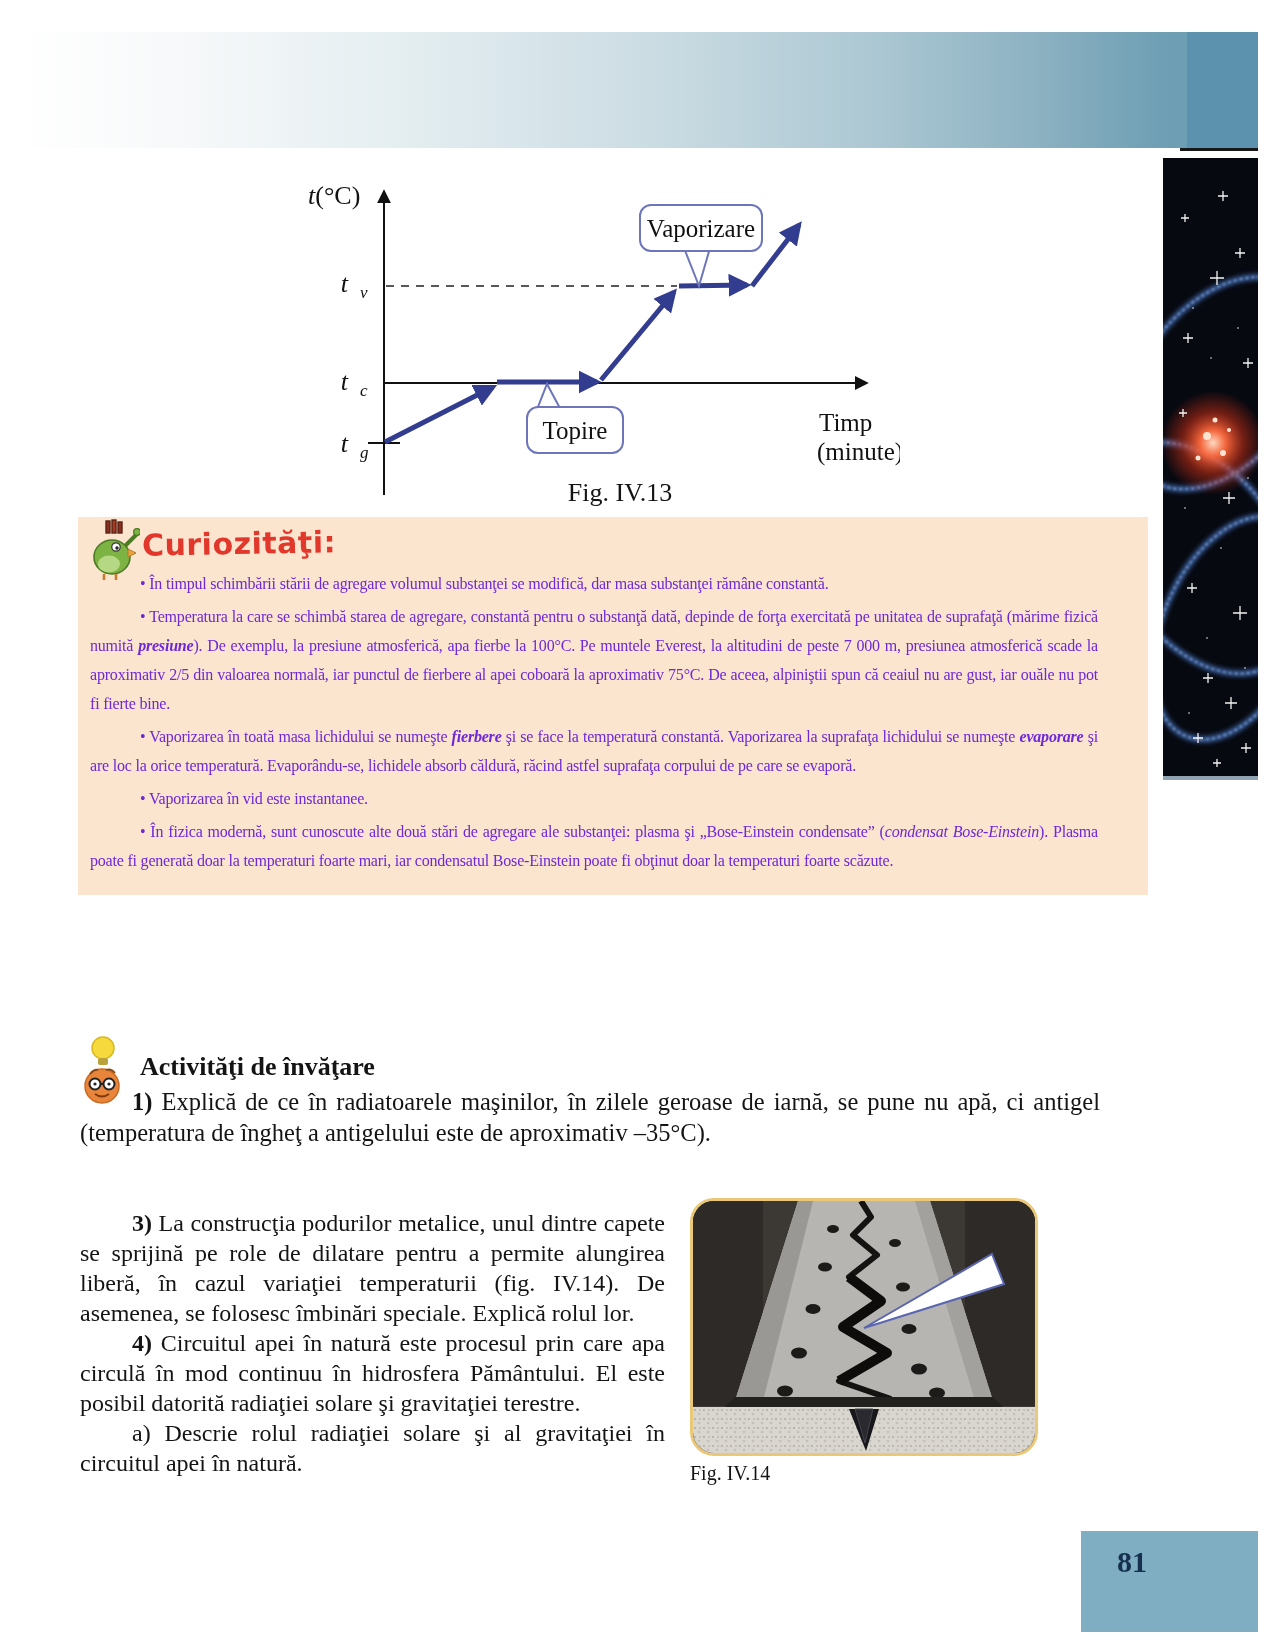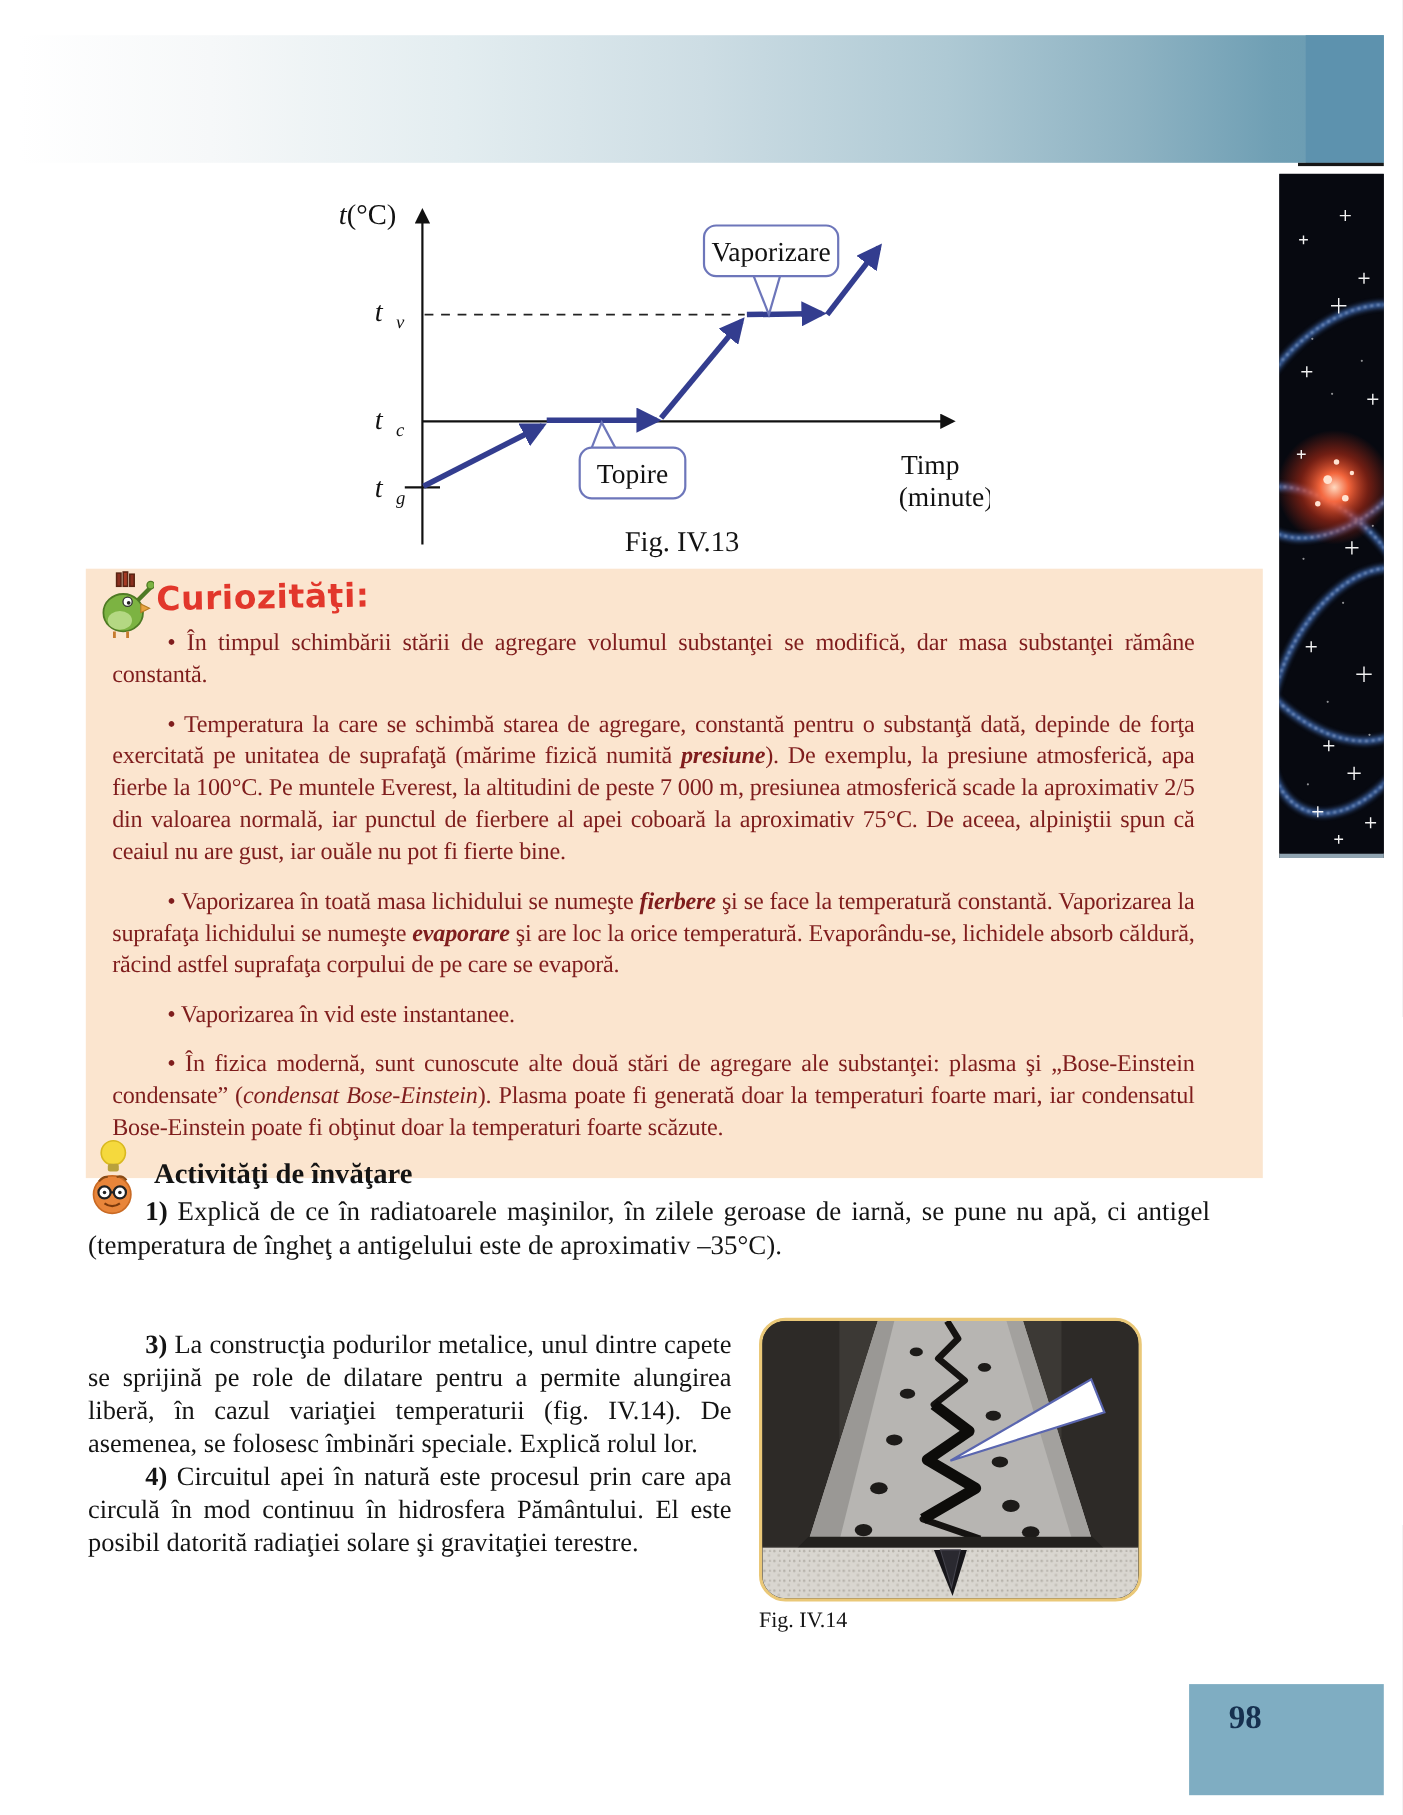"• În timpul schimbării stării" .curio-text p { color: #7f1d1d -> #6d28d9; font-size: 22px -> 16px; margin: 16px -> 4px }
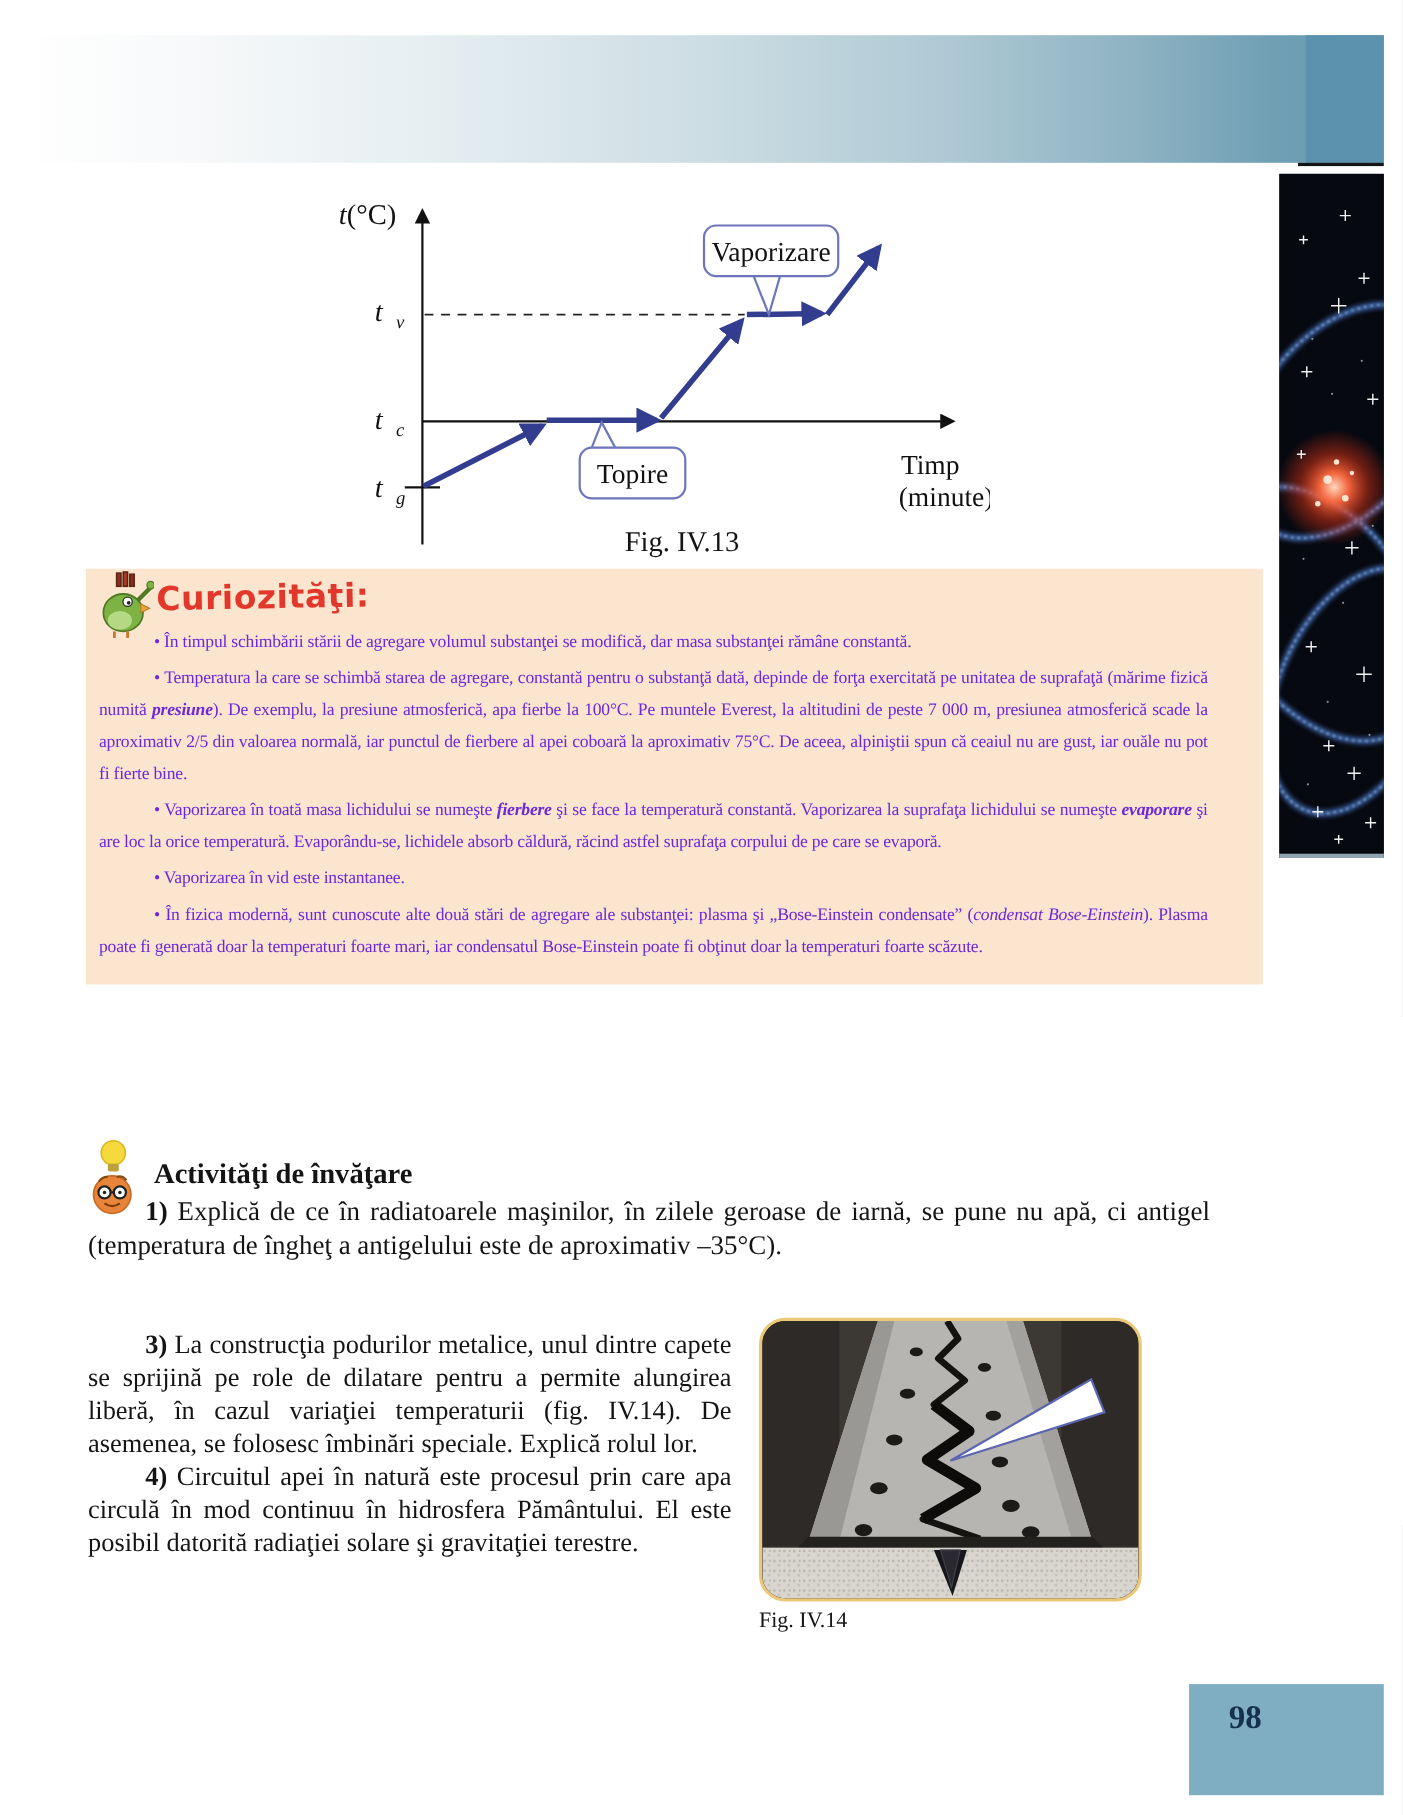"a) Descrie rolul radiaţiei solare" p { html: none -> <p><span>a) Descrie rolul radiaţiei solare şi al gravitaţiei în circuitul apei în natură.</span></p> }
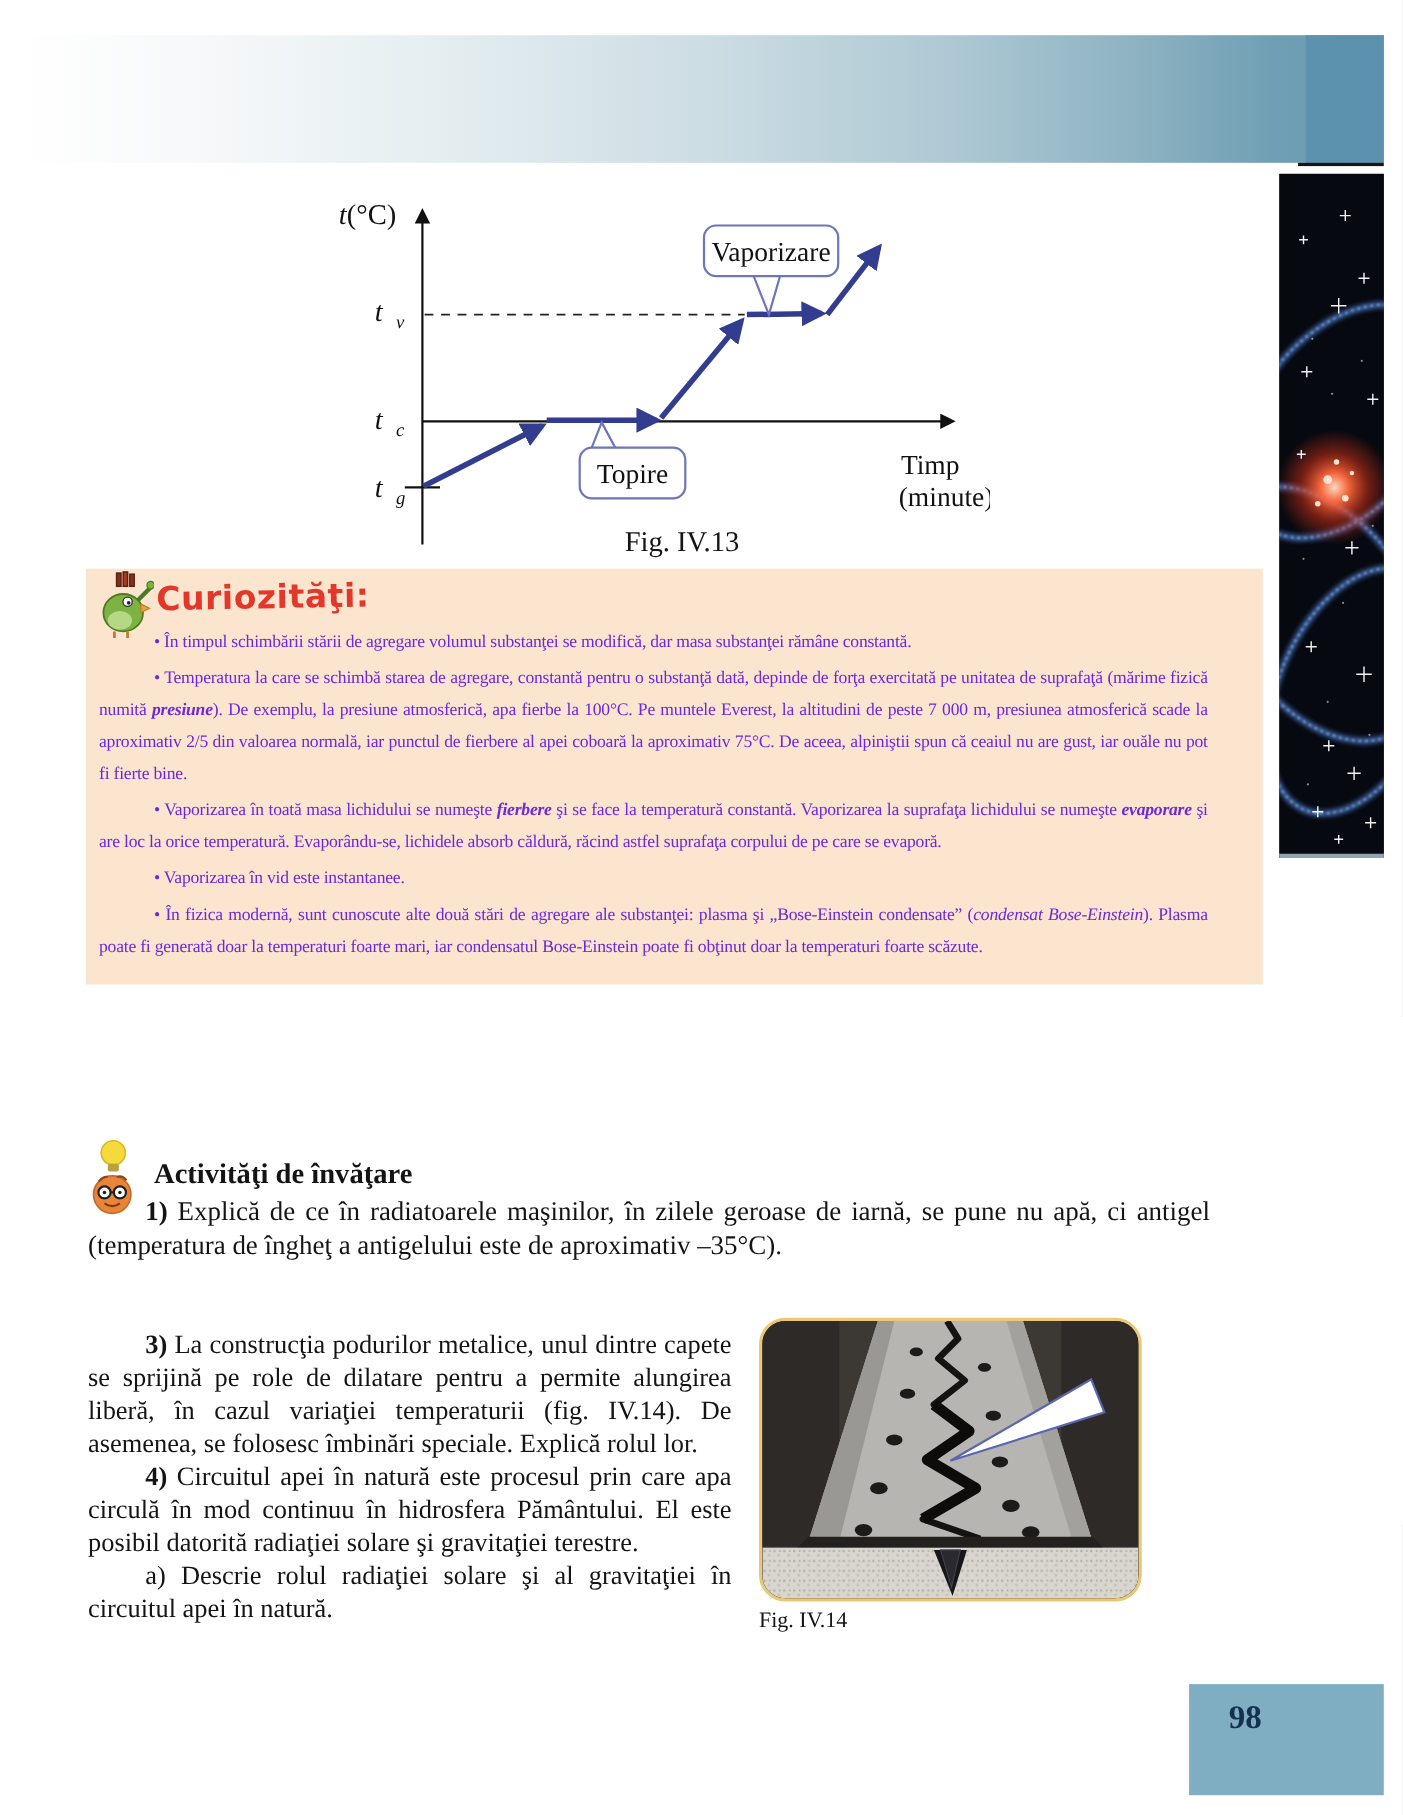"98" div.page-num { text: 98 -> 81 }
